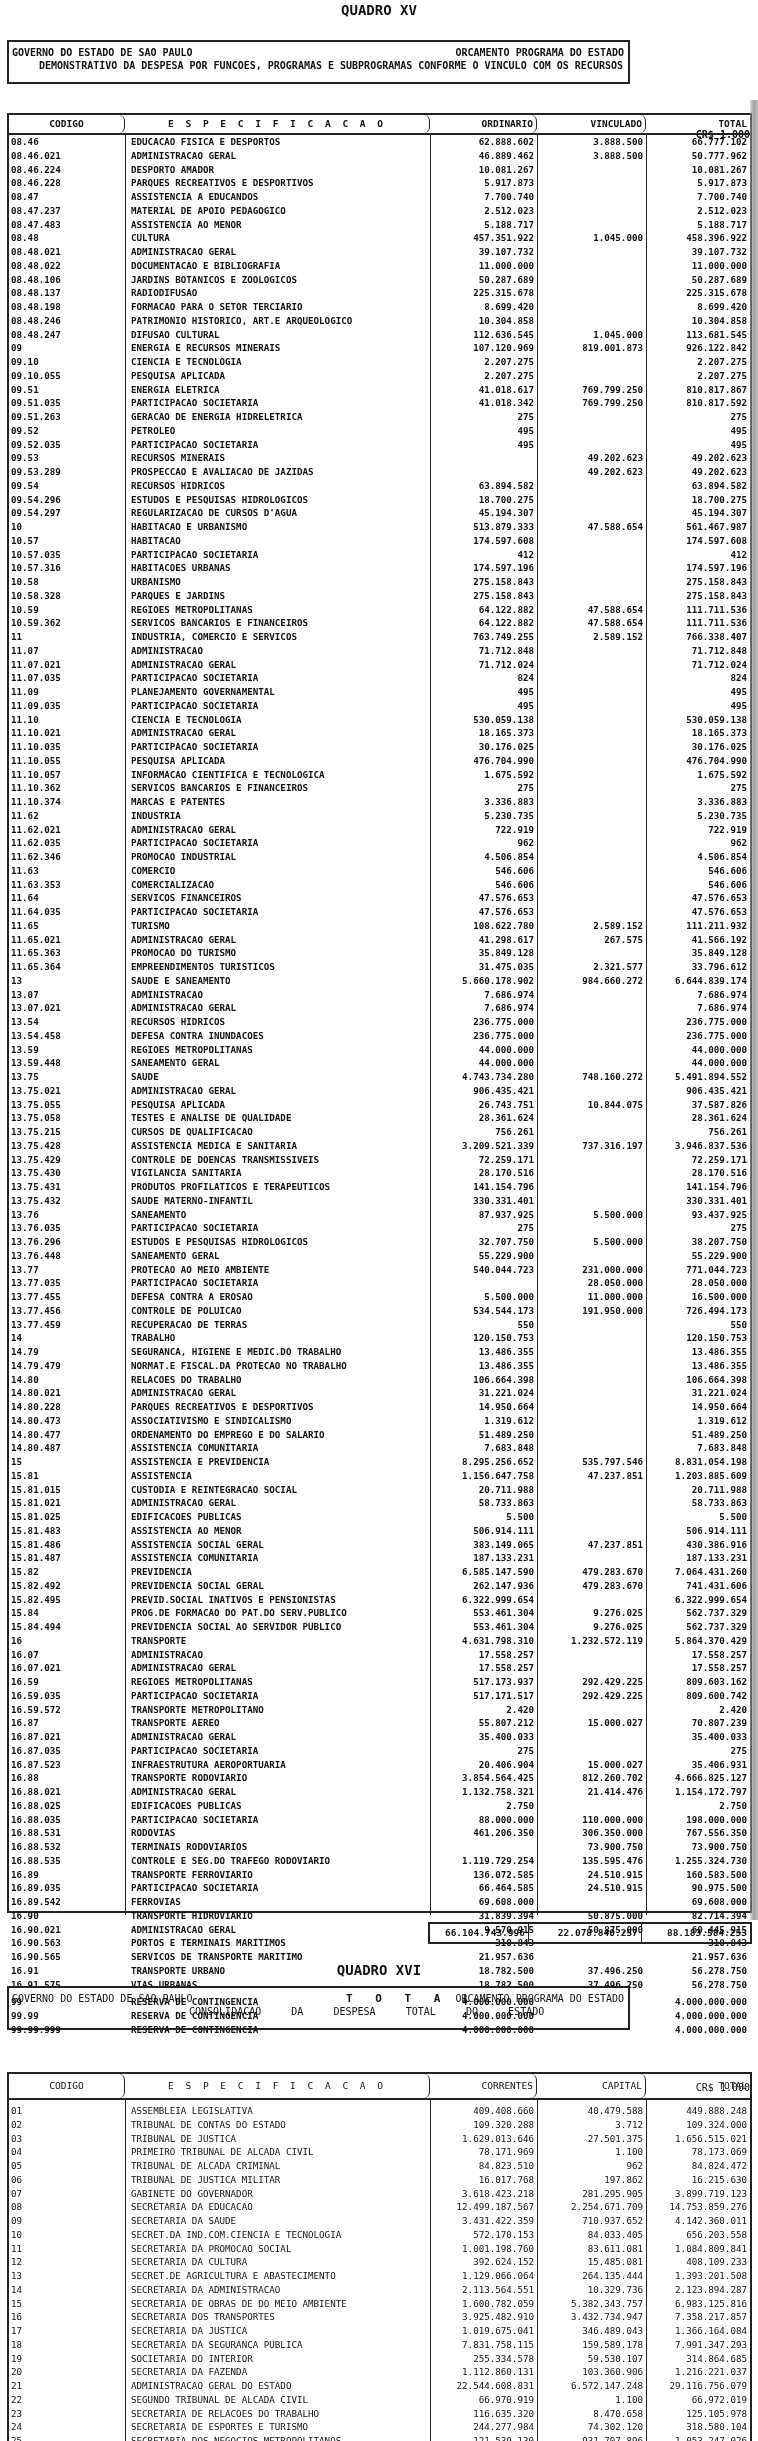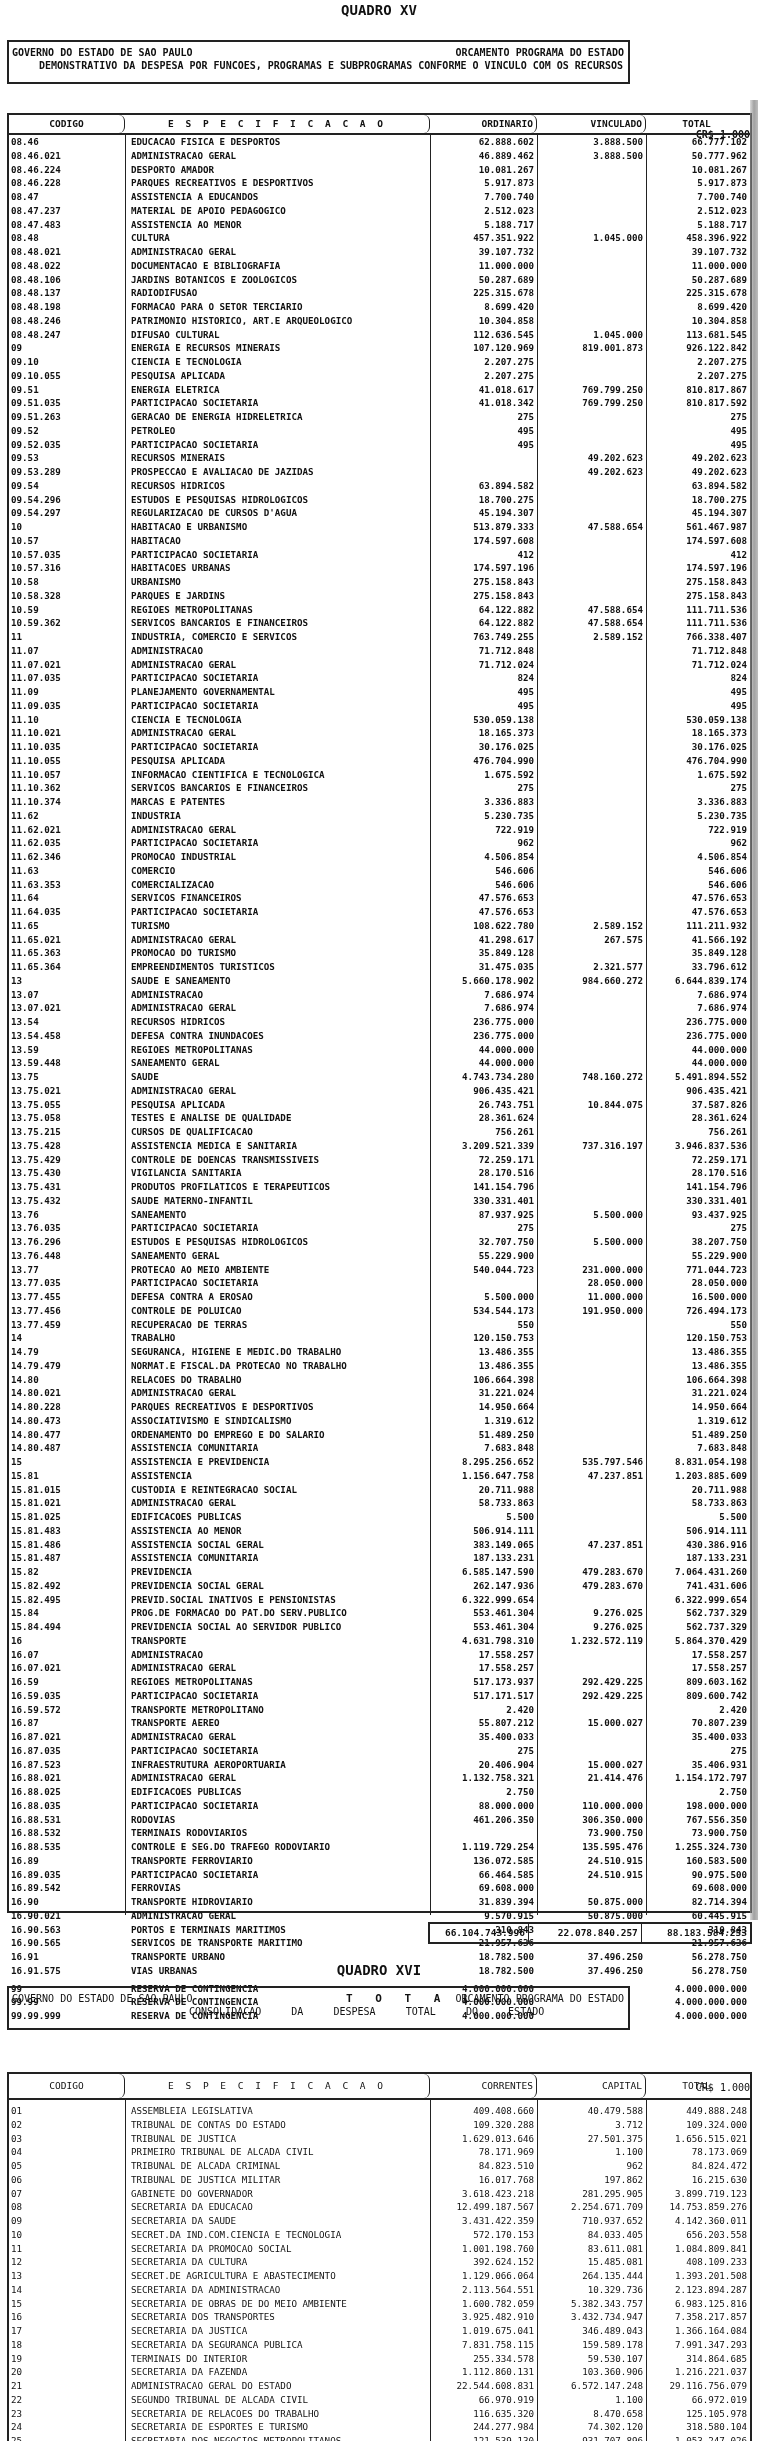"TOTAL" .c5 { text-align: center -> right }
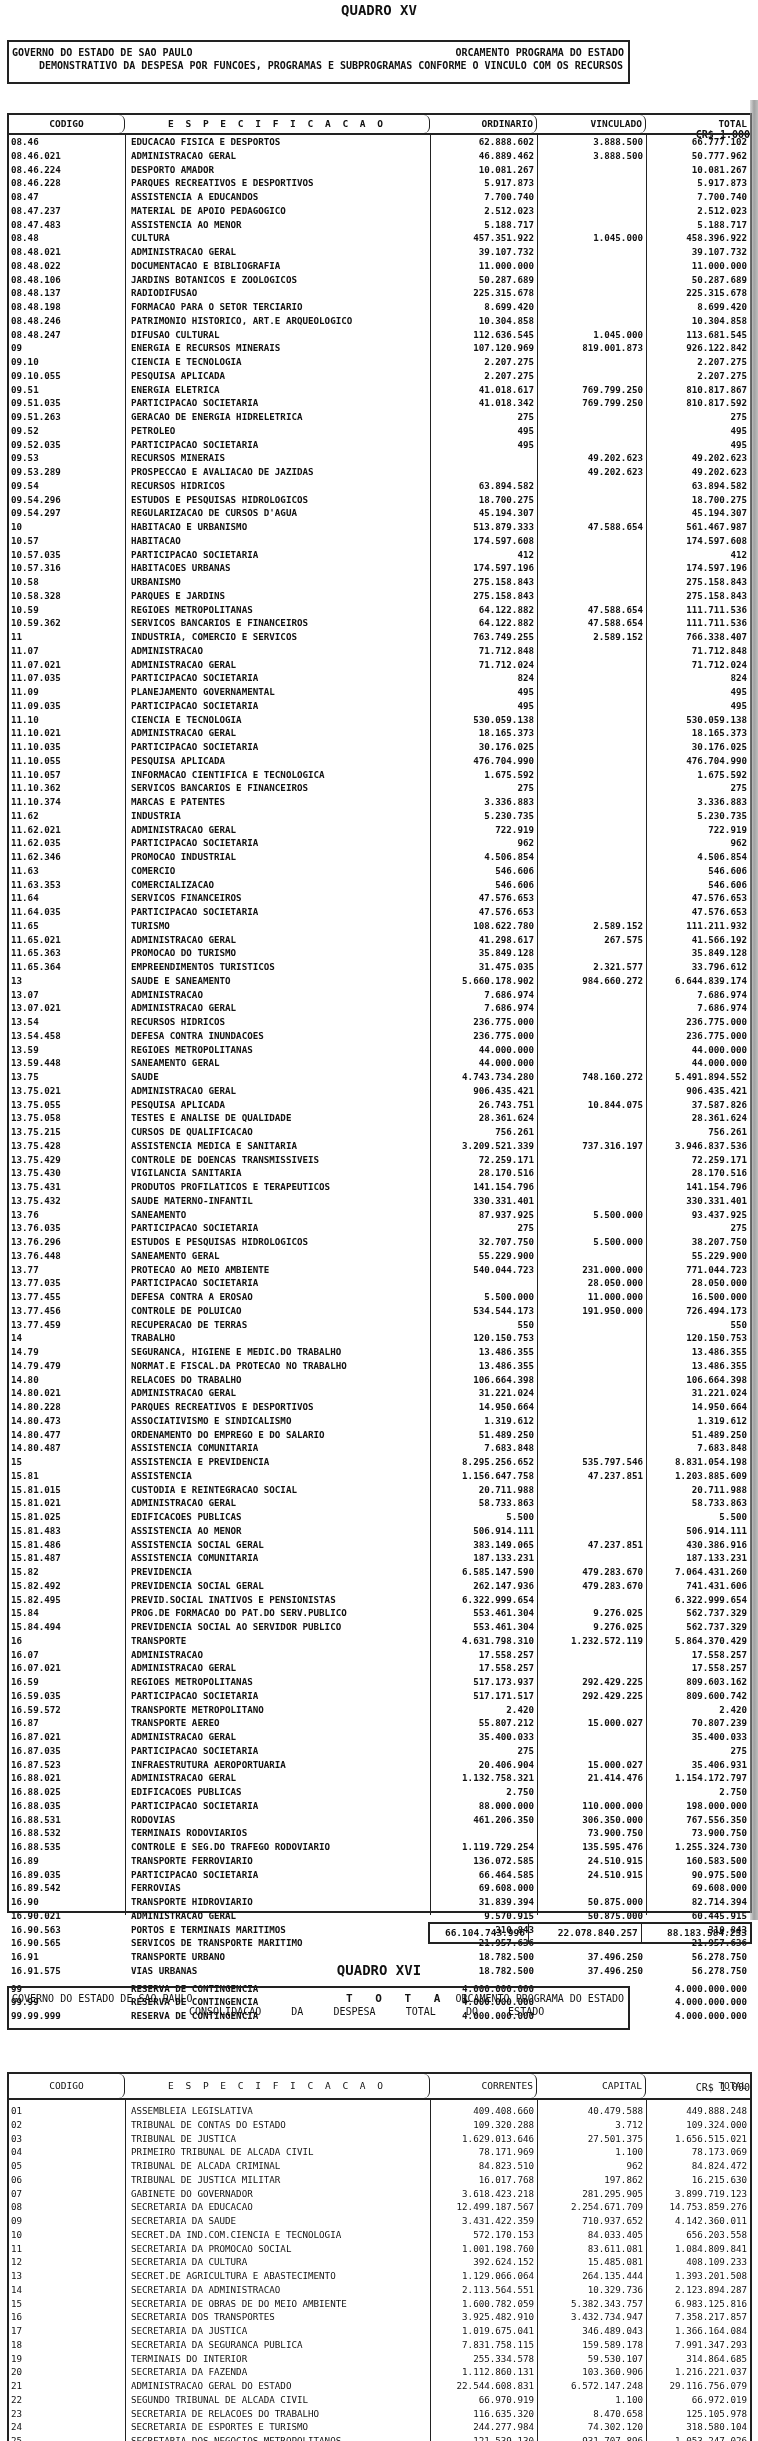"16.88" div.row { html: none -> <div> <div>16.88</div> <div>TRANSPORTE RODOVIARIO</div> <div>3.854.564.425</div> <div>812.260.702</div> <div>4.666.825.127</div> </div> }
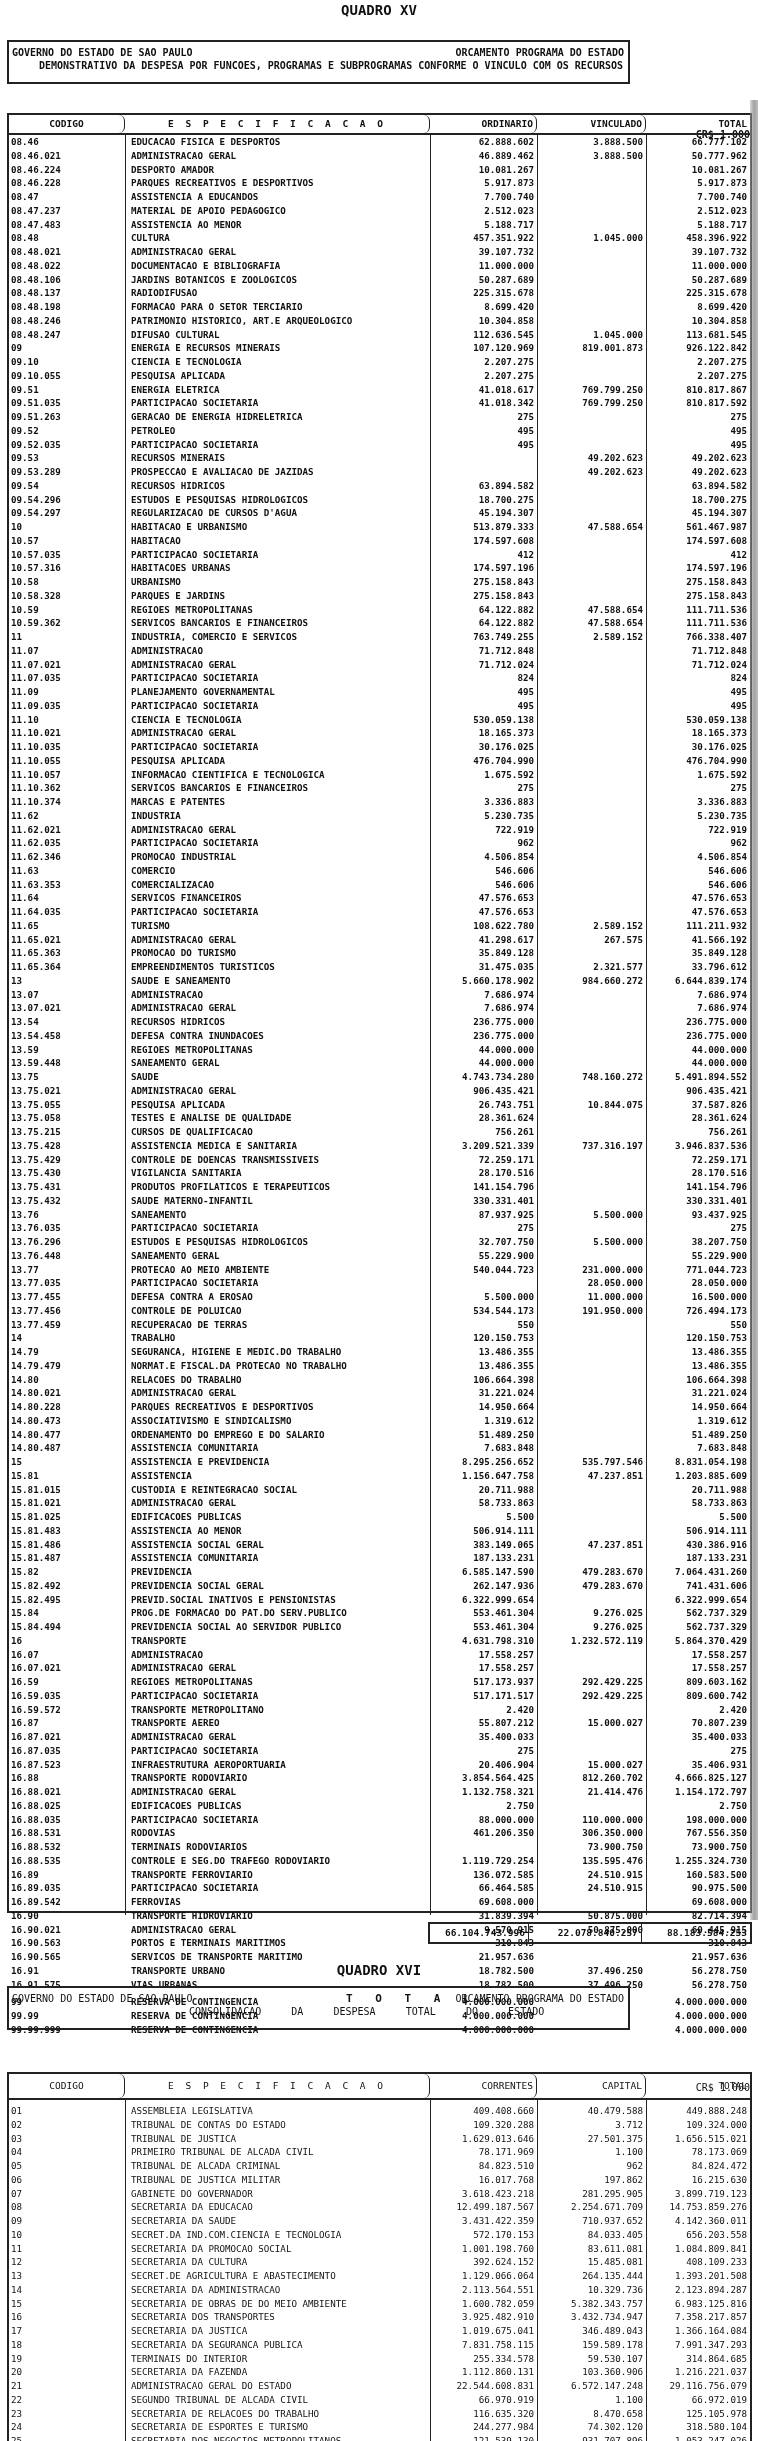"TERMINAIS DO INTERIOR" div.d2 { text: TERMINAIS -> SOCIETARIA }
